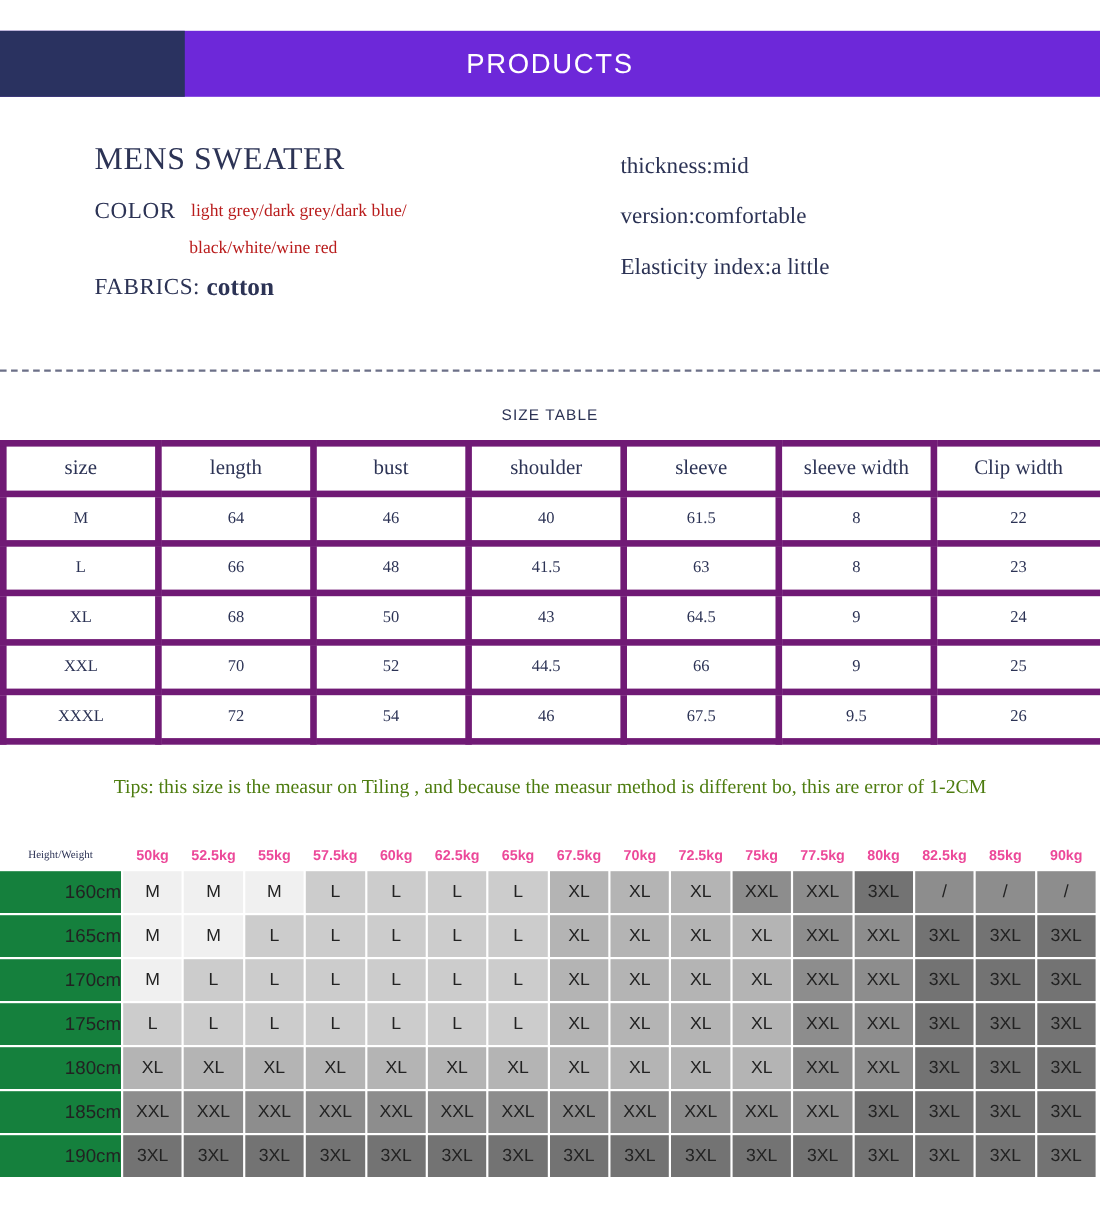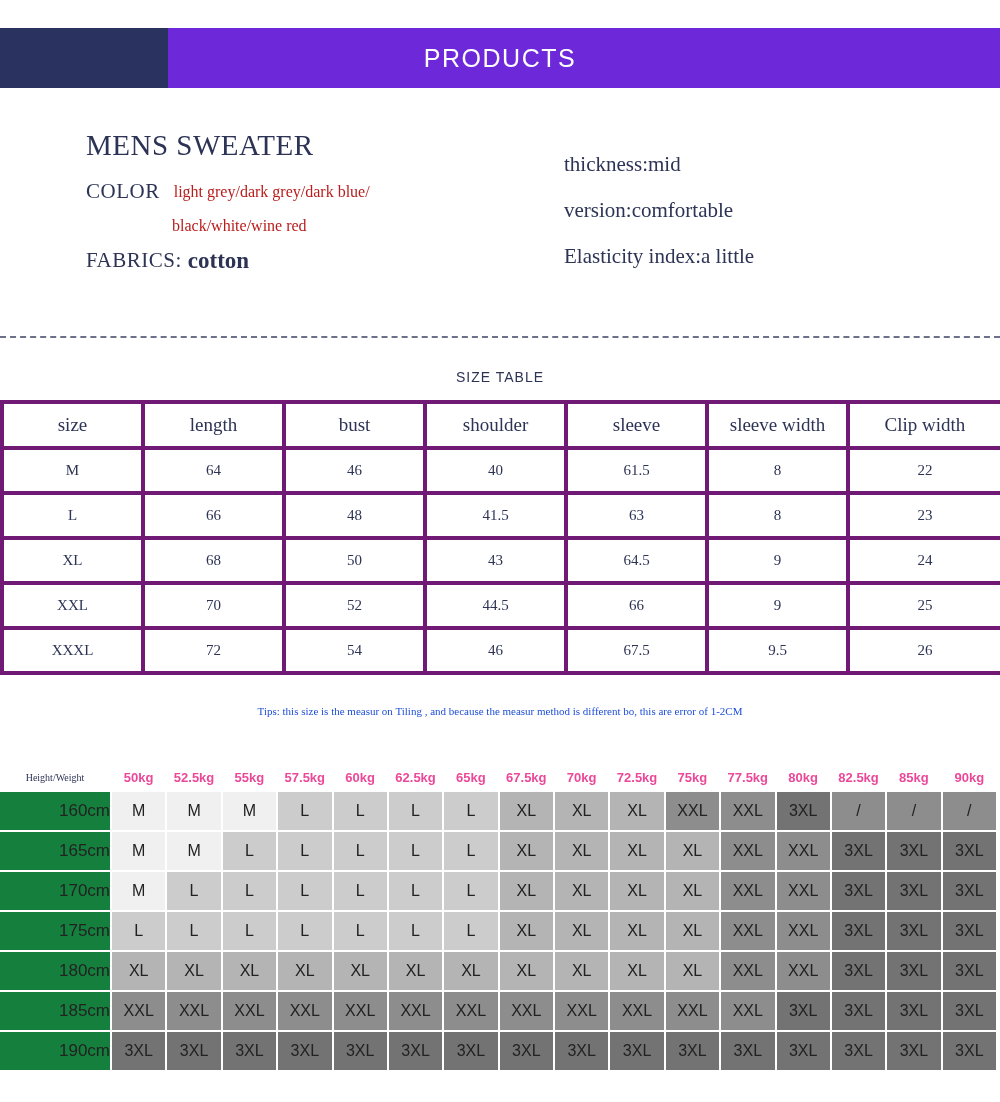"thickness:mid" .info-right { top: 14px -> 0 }
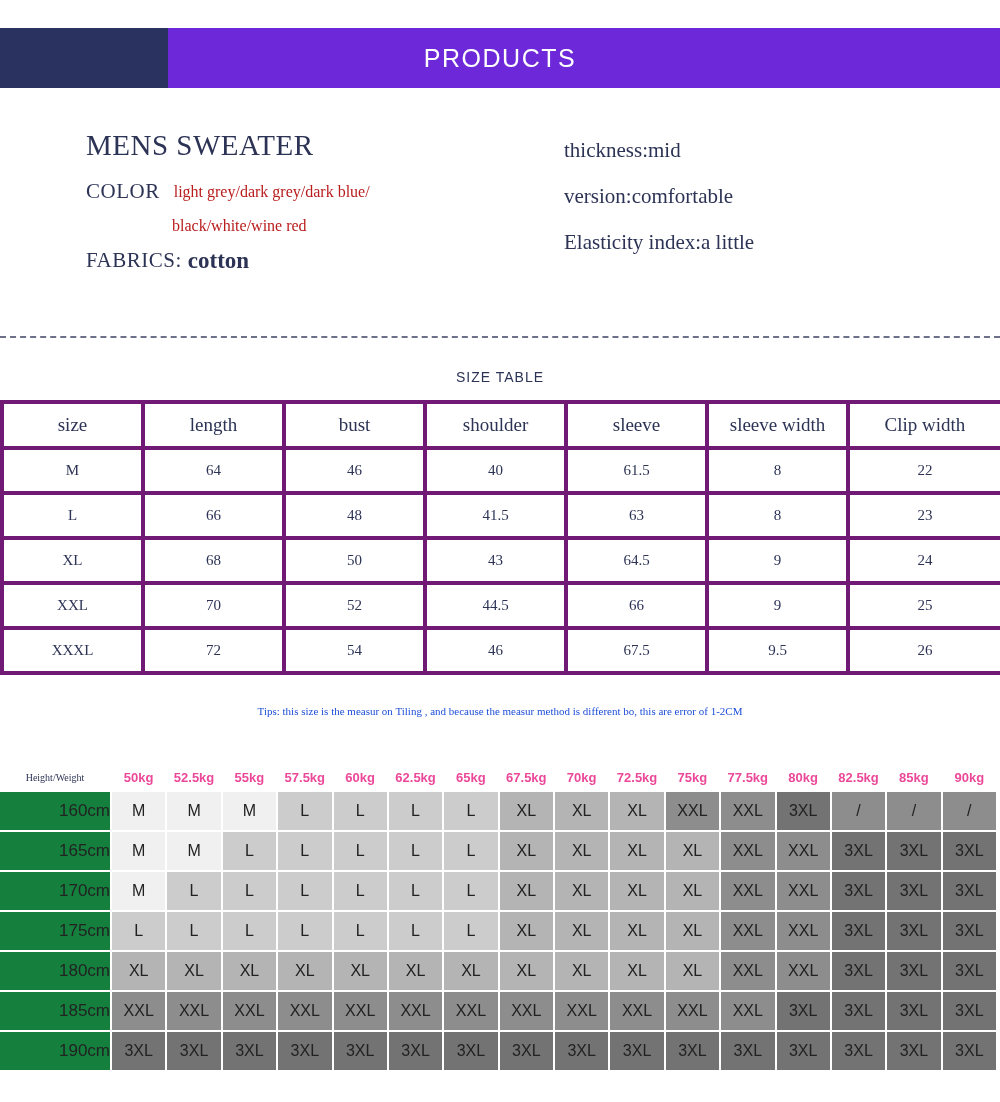"size" table.size-table th, table.size-table td { border: 4px solid #701a75 -> 6px solid #701a75 }
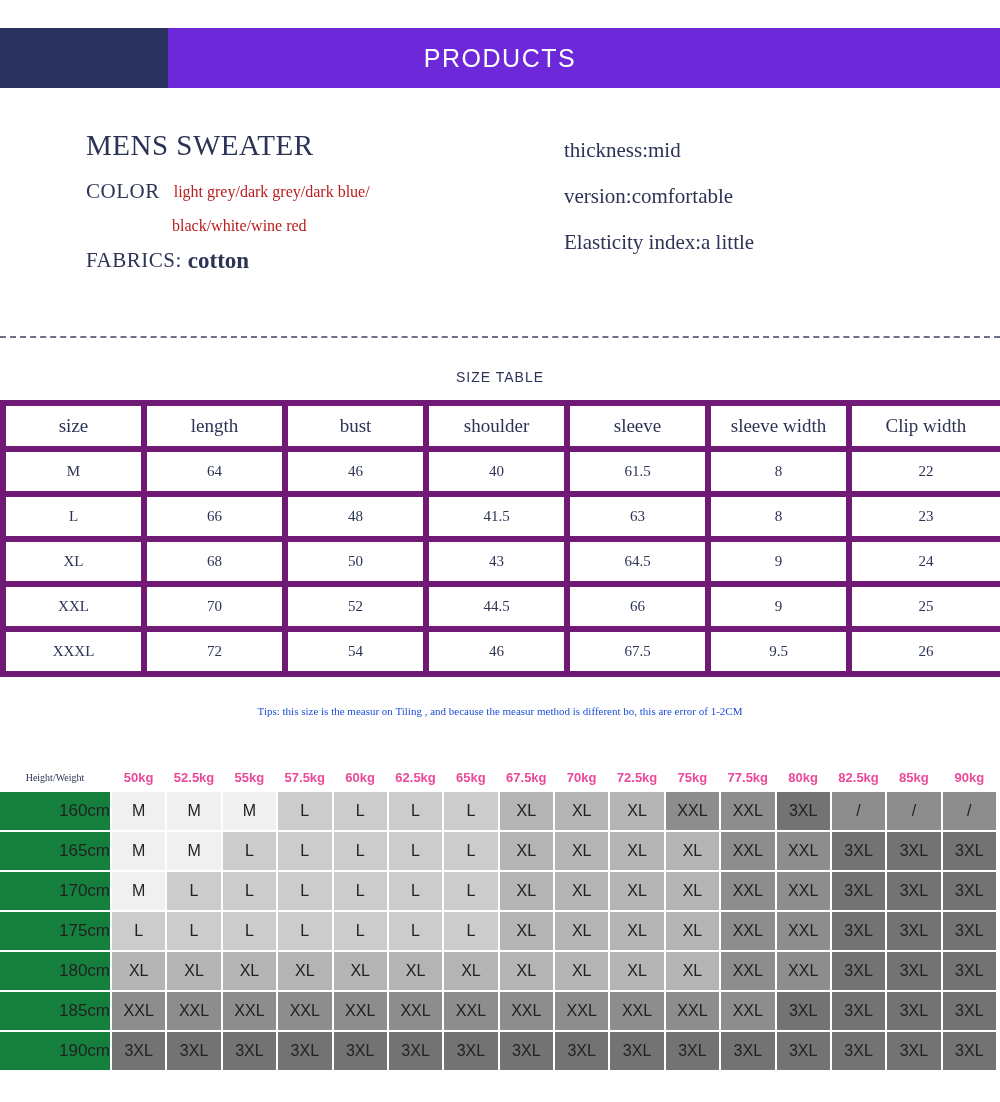"Tips: this size is the" .tips { color: #1d4ed8 -> #4d7c0f; font-size: 11px -> 18px }
